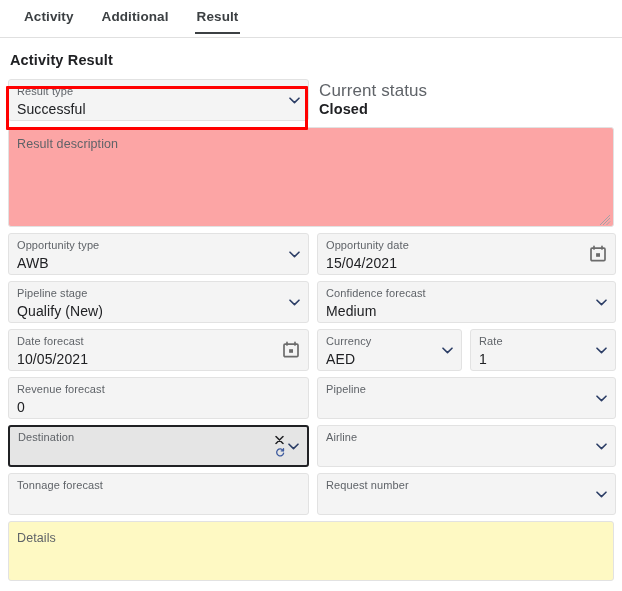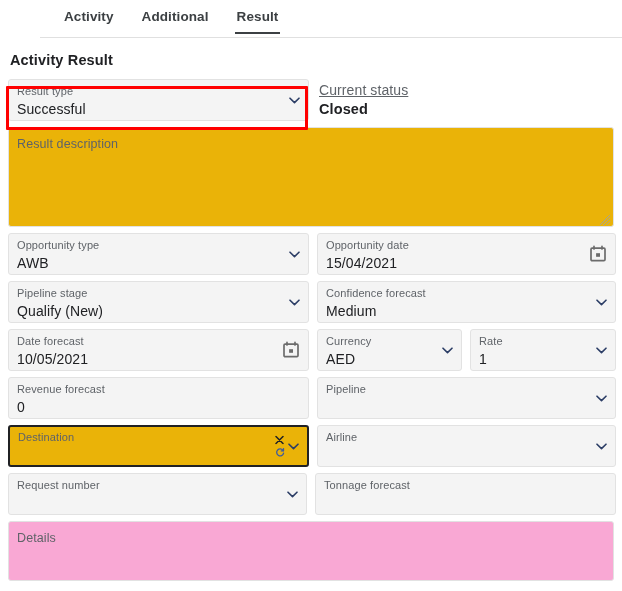"Activity" .tabbar { margin-left: 40px -> none }
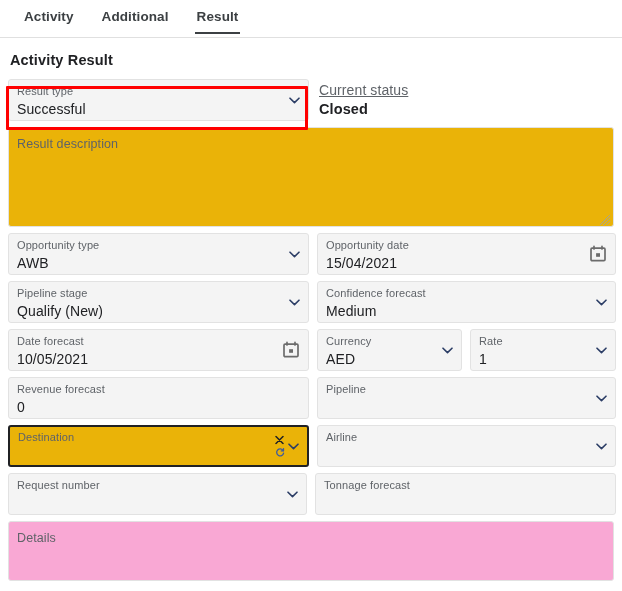"Current status" .status-label { font-size: 14px -> 17px; text-decoration: underline -> none }
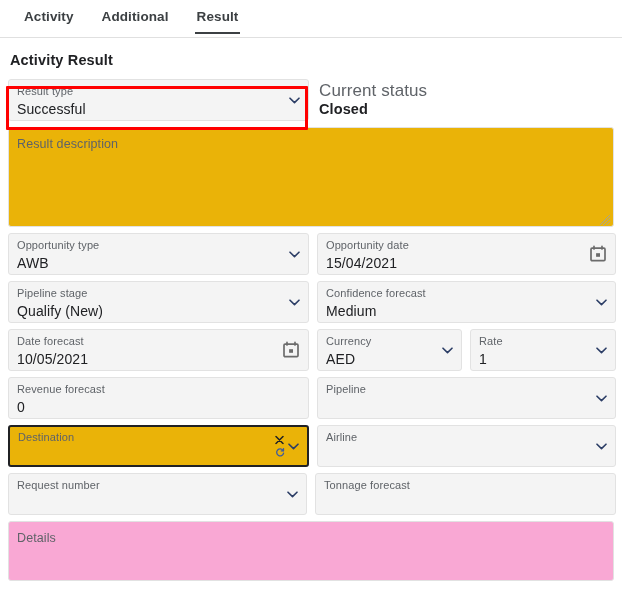"Result description" .textarea-field { background: #eab308 -> #fca5a5 }
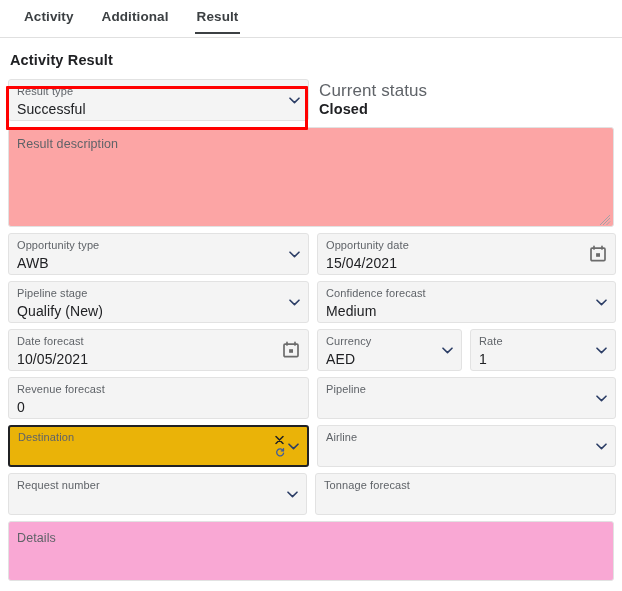"Destination" .field.focused { background: #eab308 -> #e5e5e5 }
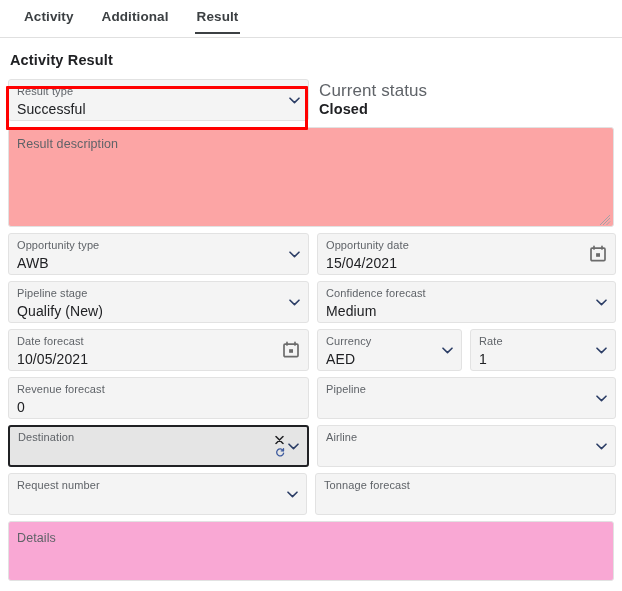"Request number" div.field { order: before "Tonnage forecast" -> after "Tonnage forecast" }
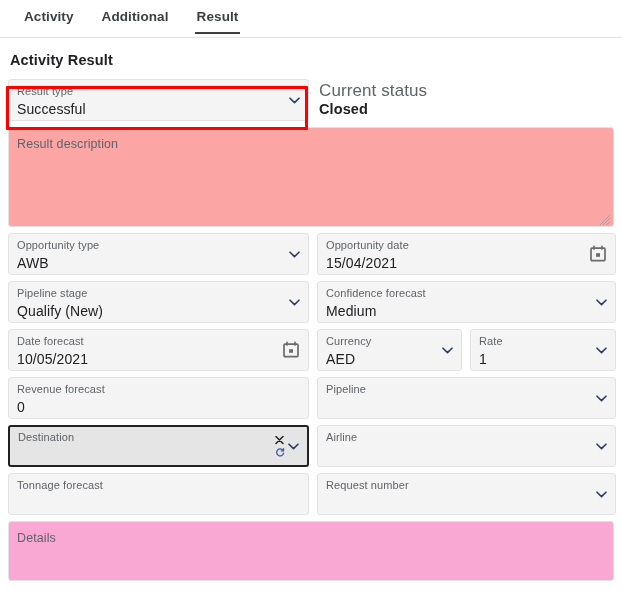"Details" .details-field { background: #f9a8d4 -> #fef9c3 }
